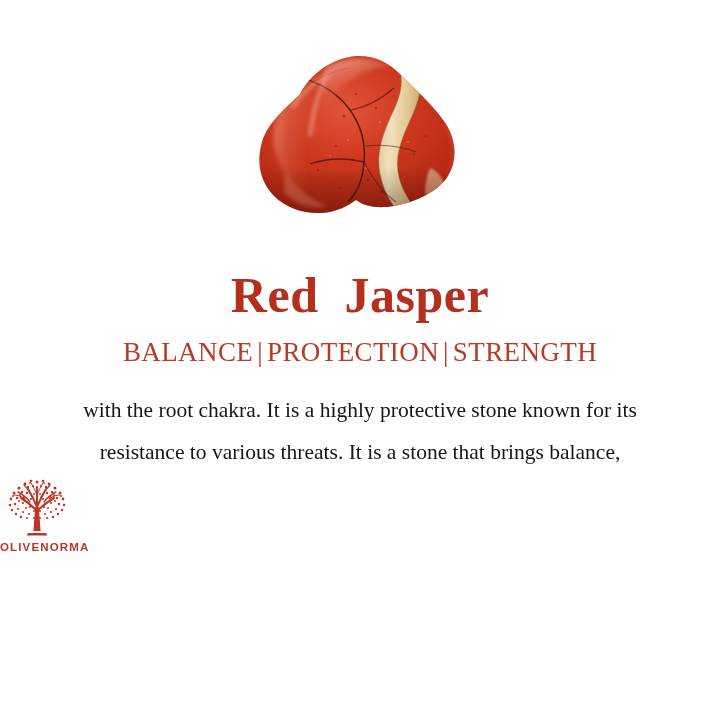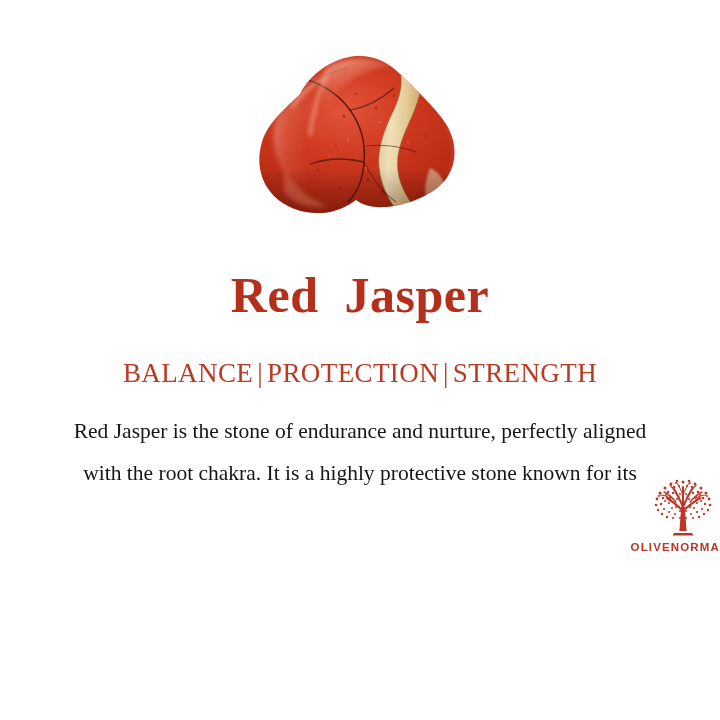"BALANCE | PROTECTION | STRENGTH" .subtitle { margin-top: 40px -> 19px }
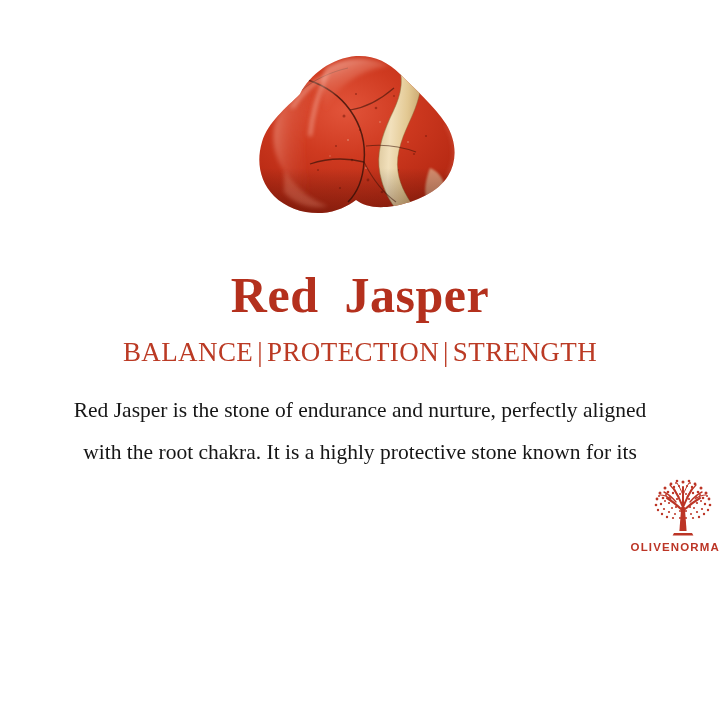"Red Jasper is the stone" span.line { html: <span>Red Jasper is the stone of endurance and nurture, perfectly aligned</span> -> none }
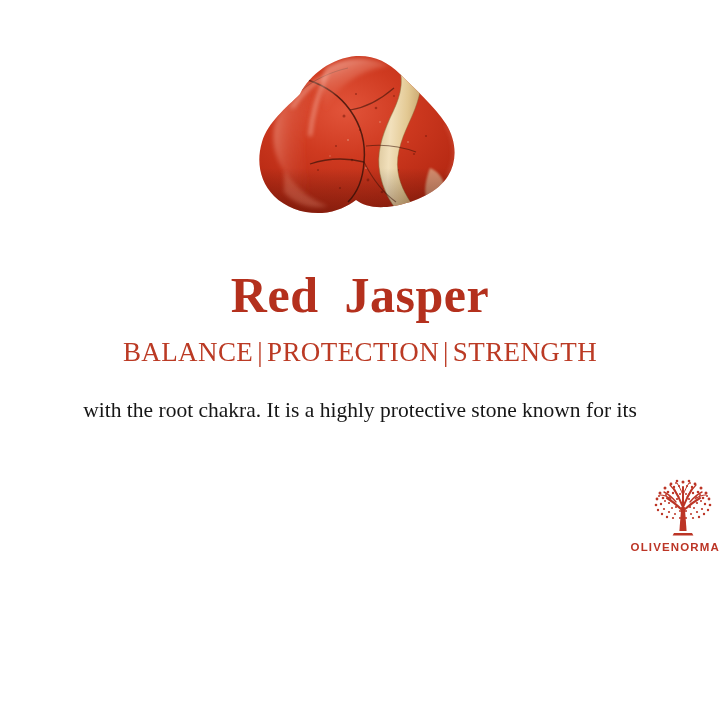"resistance to various threats. It" span.line { html: none -> <span>resistance to various threats. It is a stone that brings balance,</span> }
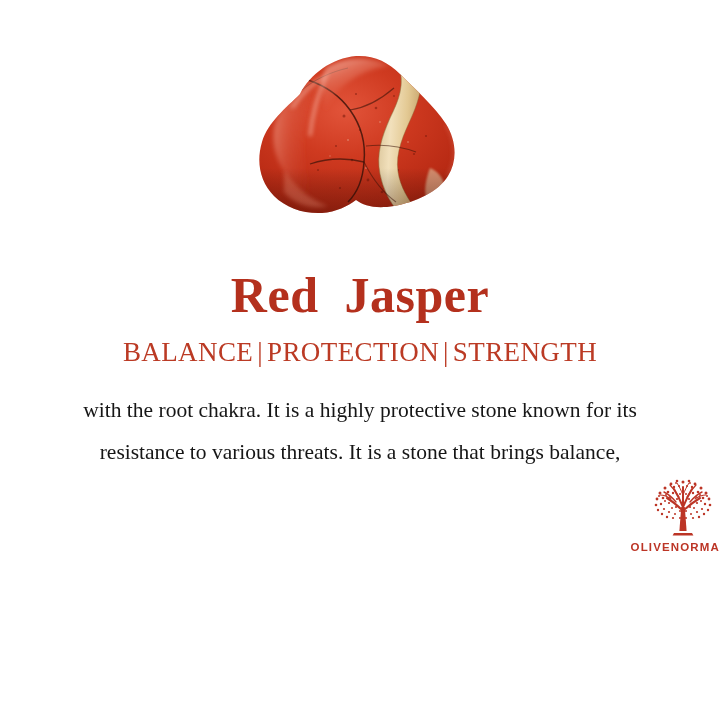"OLIVENORMA" .logo { align-items: flex-end -> flex-start }
